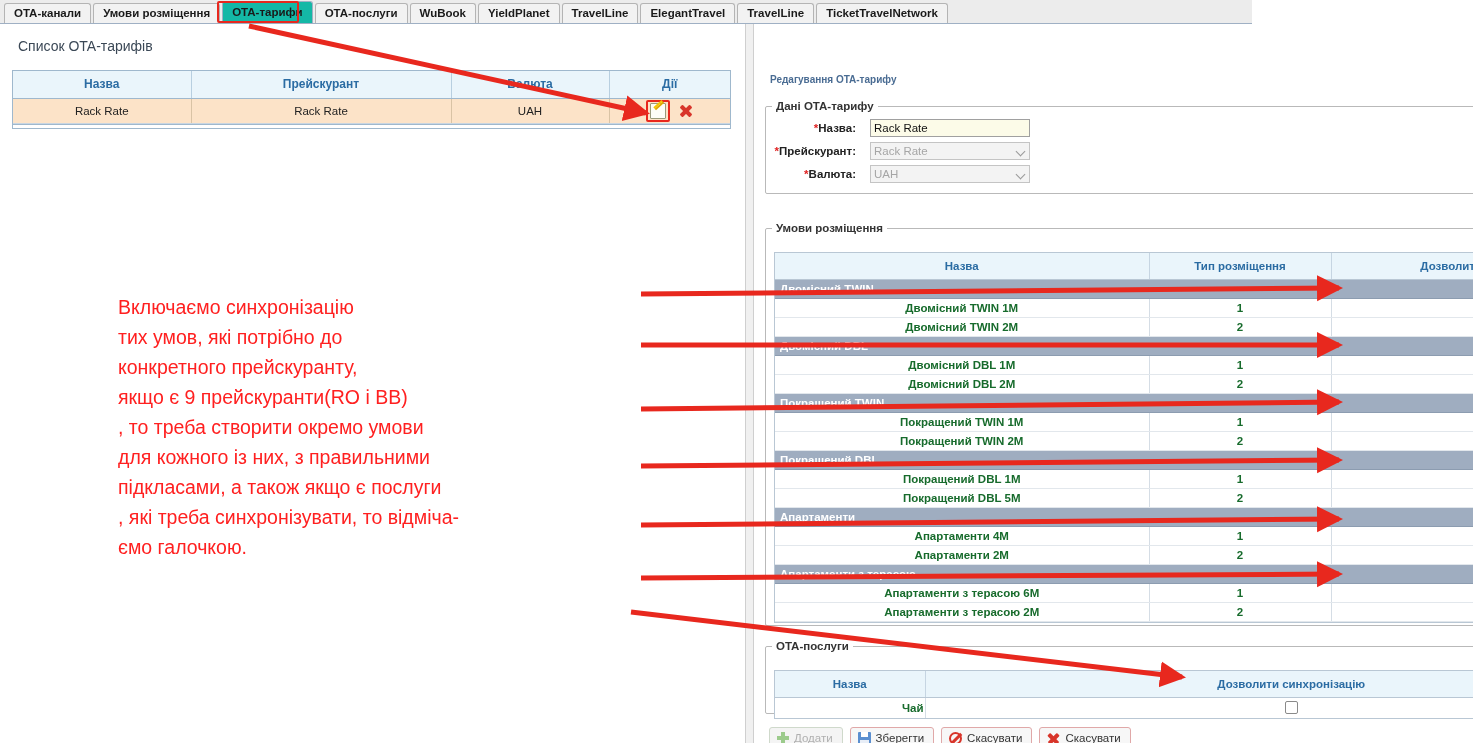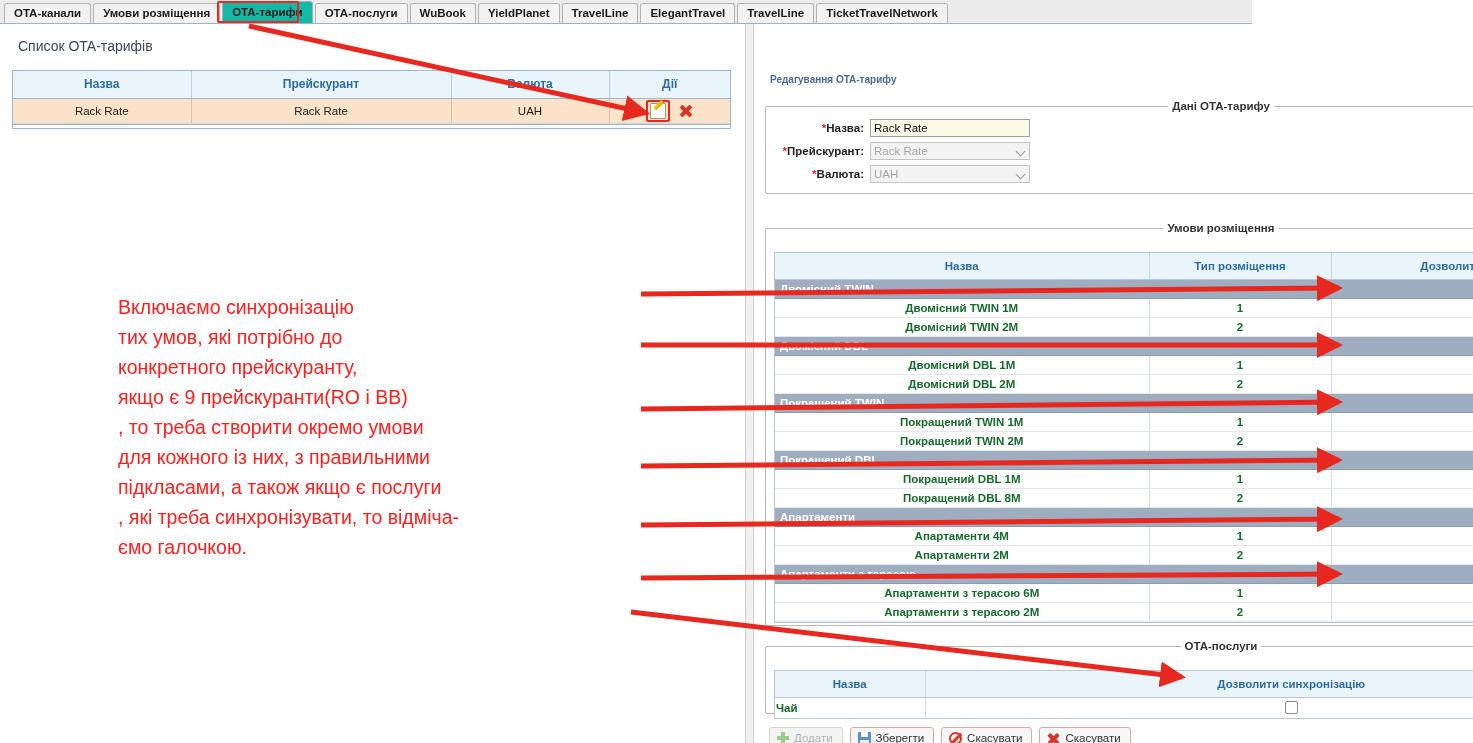"Дані OTA-тарифу" fieldset.fs > legend { text-align: center -> none }
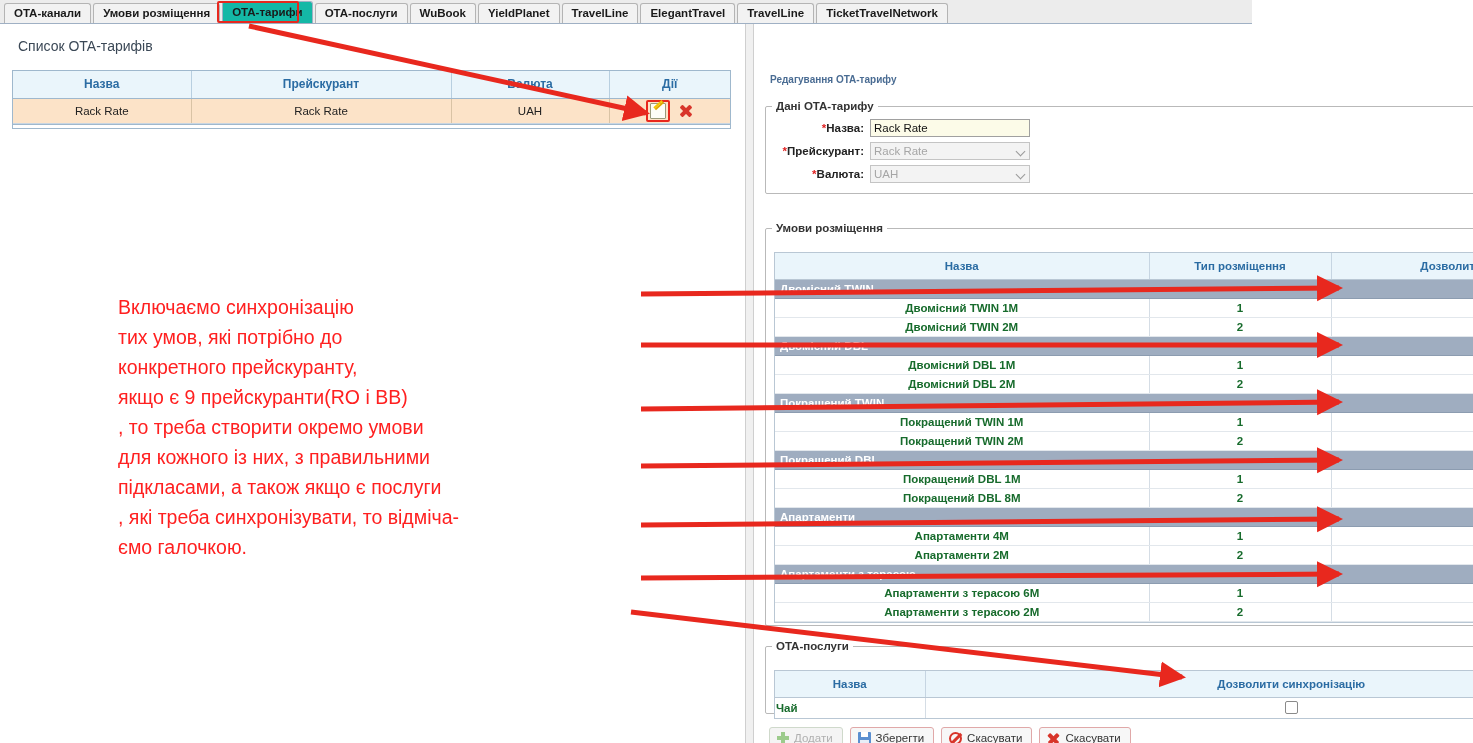"*Назва:" .flabel { padding-right: 6px -> 14px }
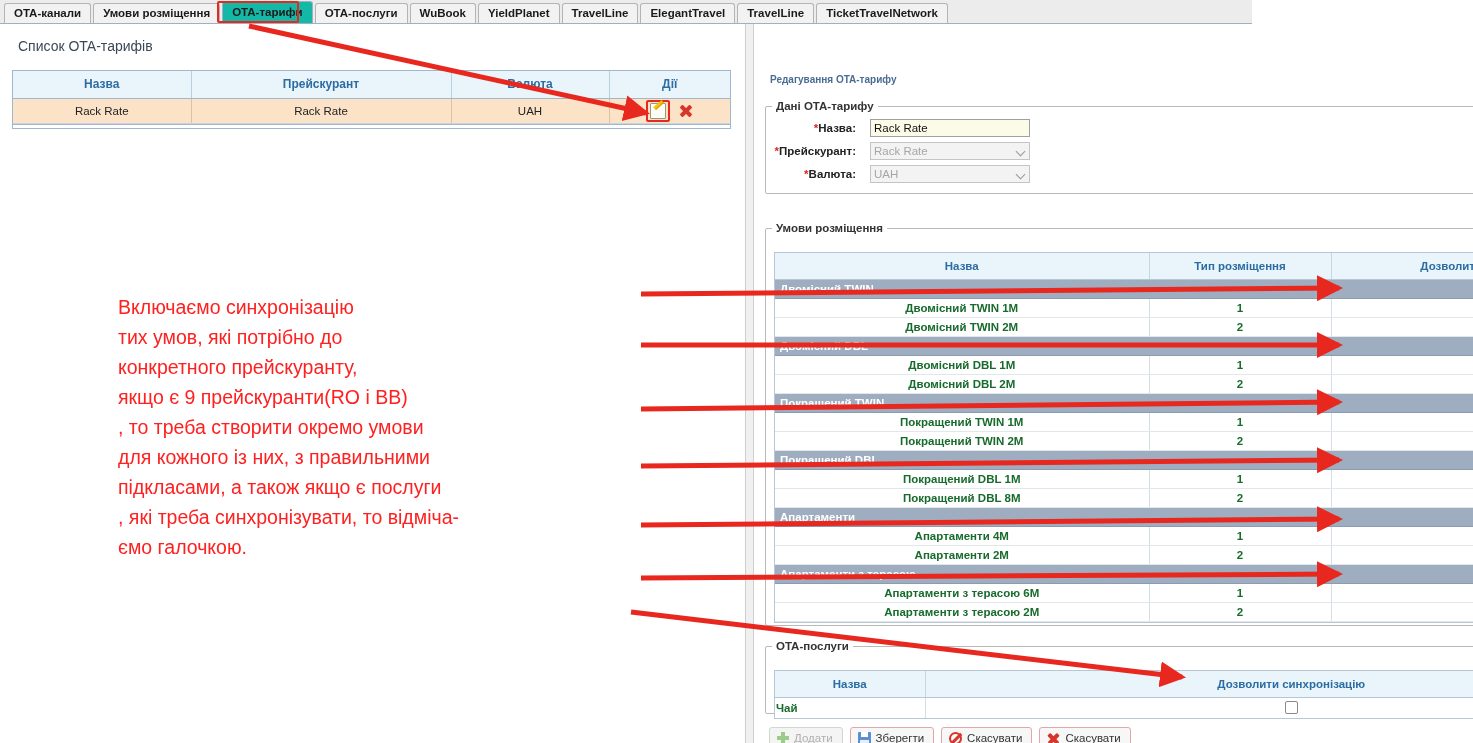"Покращений DBL 8M" td.cname { text: 8M -> 5M }
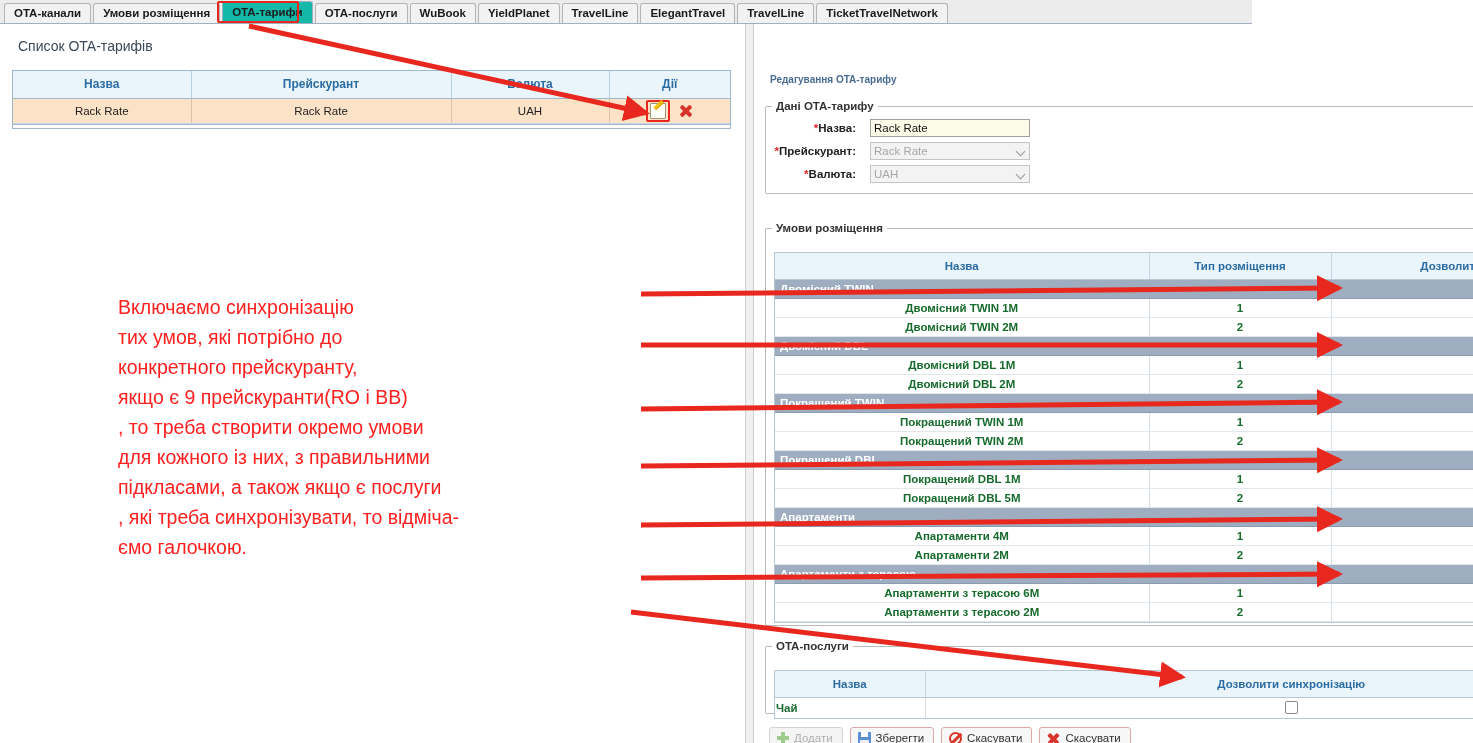"Чай" td.sname { text-align: left -> right }
